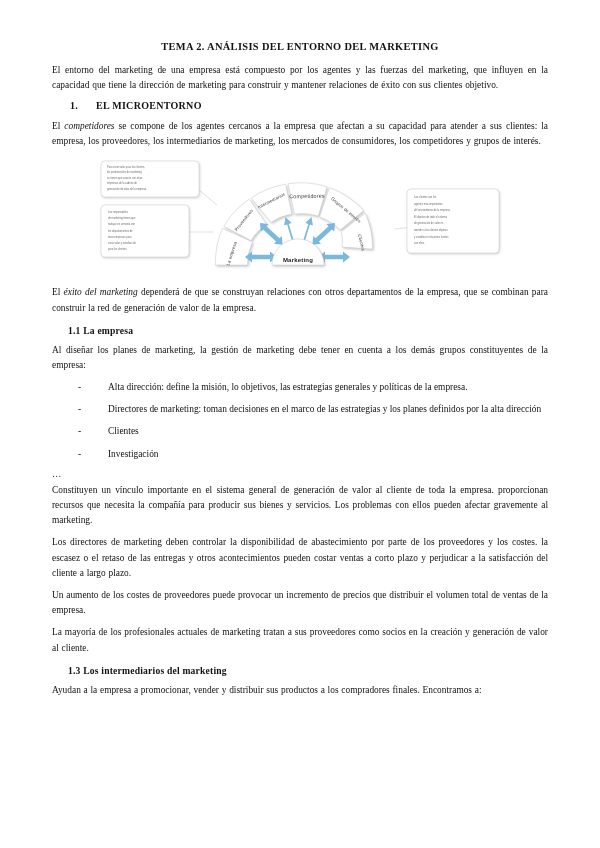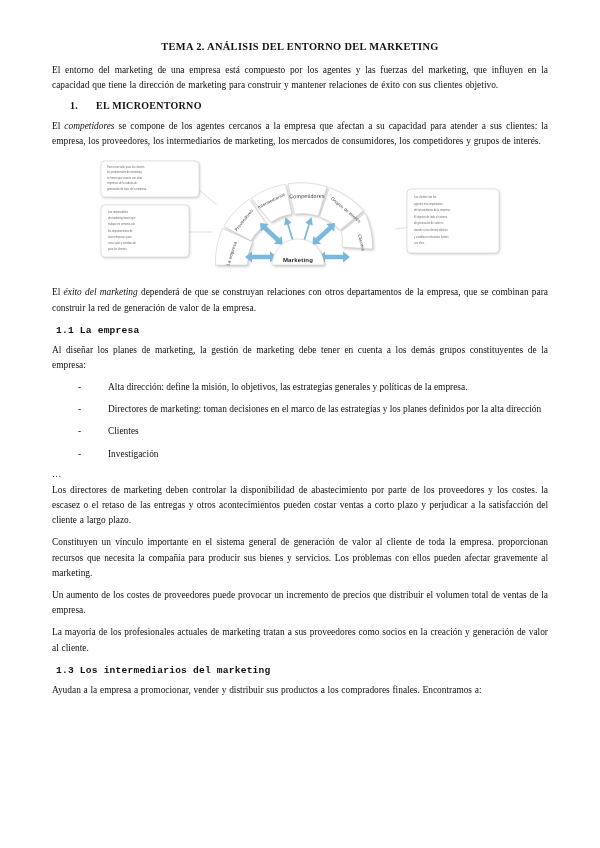"1.1 La empresa" .sub-heading { font-family: Liberation Mono, monospace -> none; margin: 9px 0 7px 4px -> 9px 0 7px 16px }
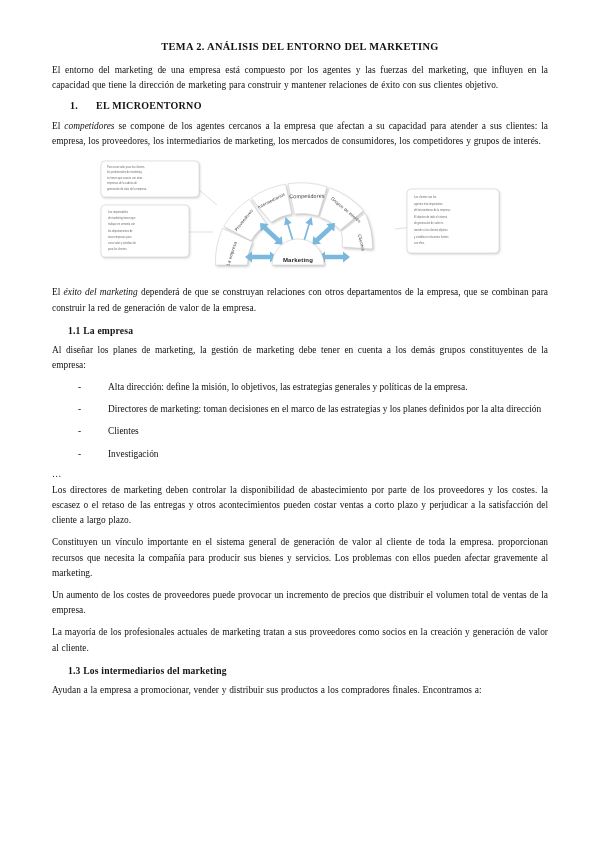"Los directores de marketing deben" p.body-text { order: before "Constituyen un vínculo importante en" -> after "Constituyen un vínculo importante en" }
